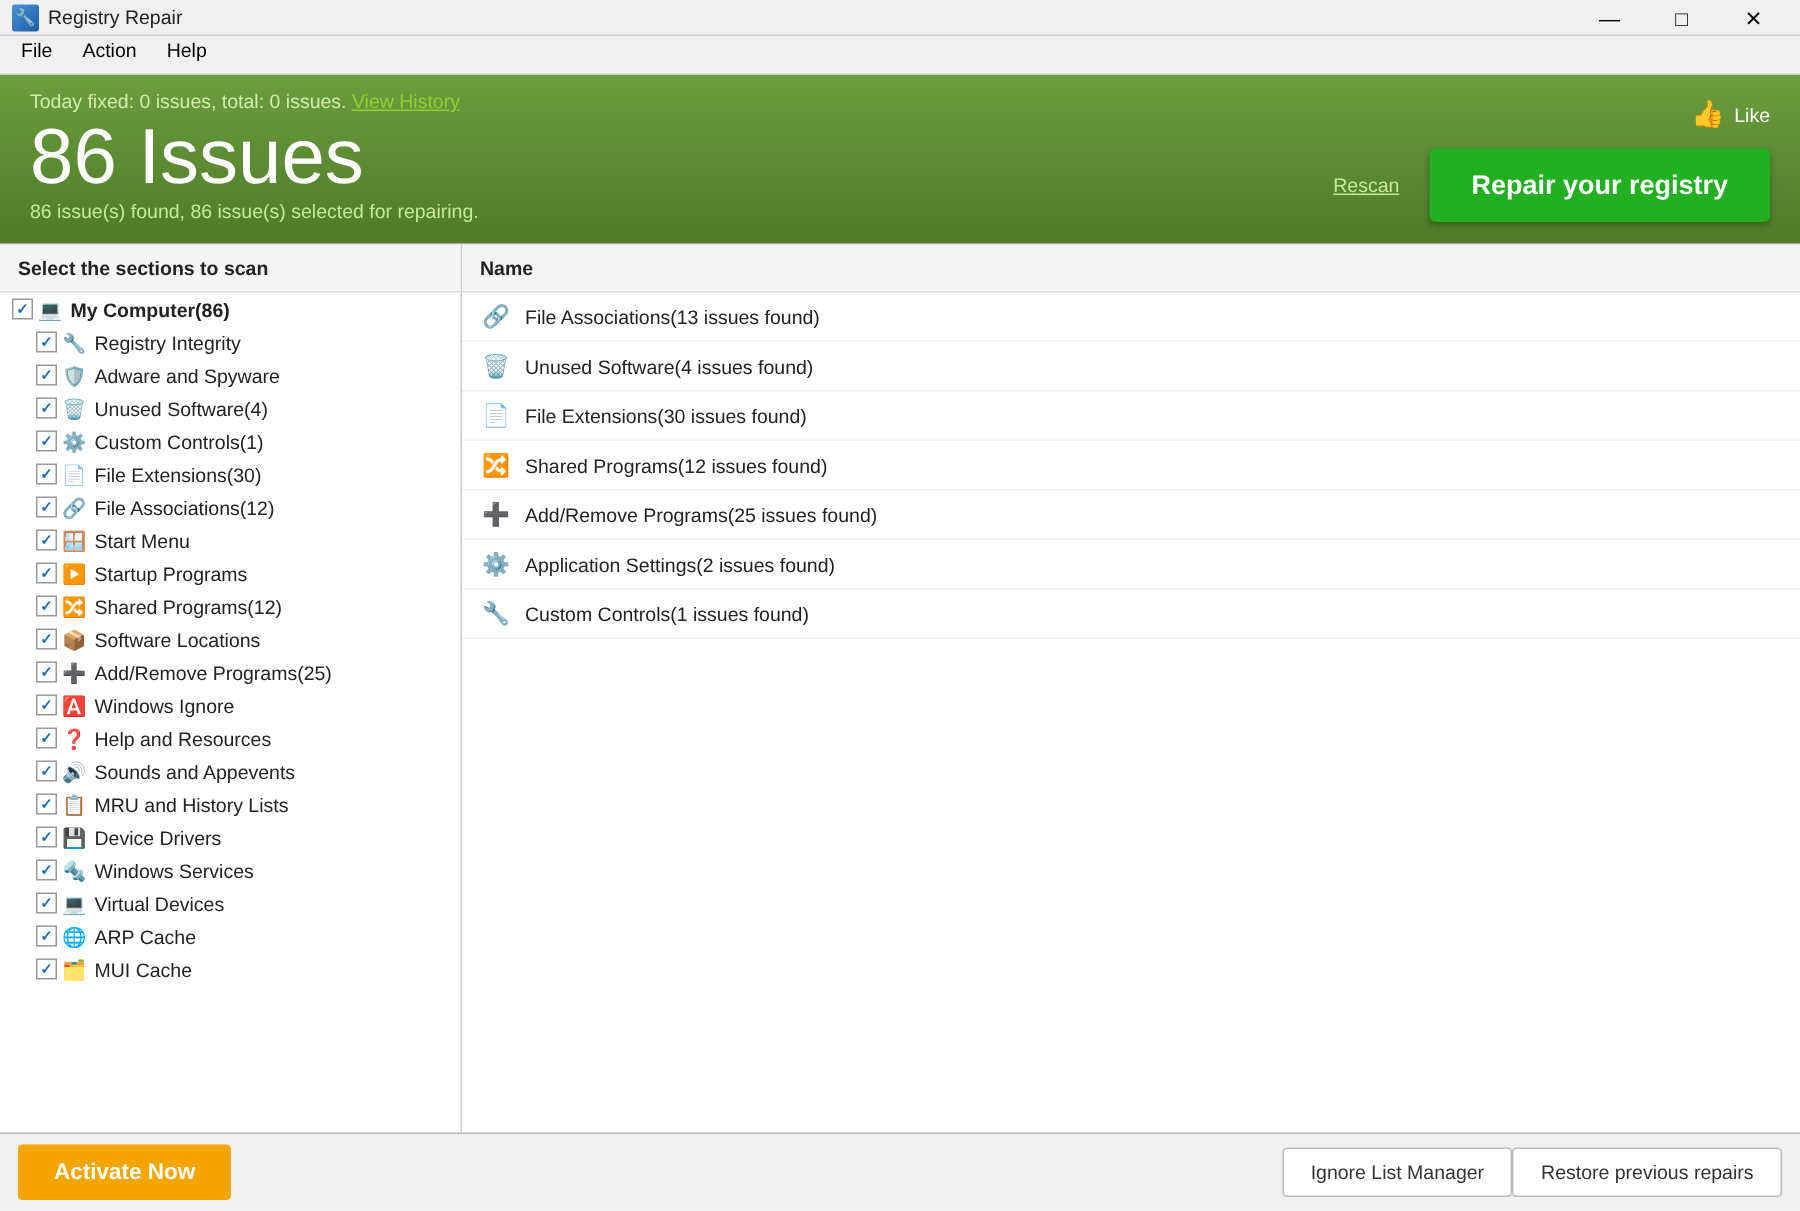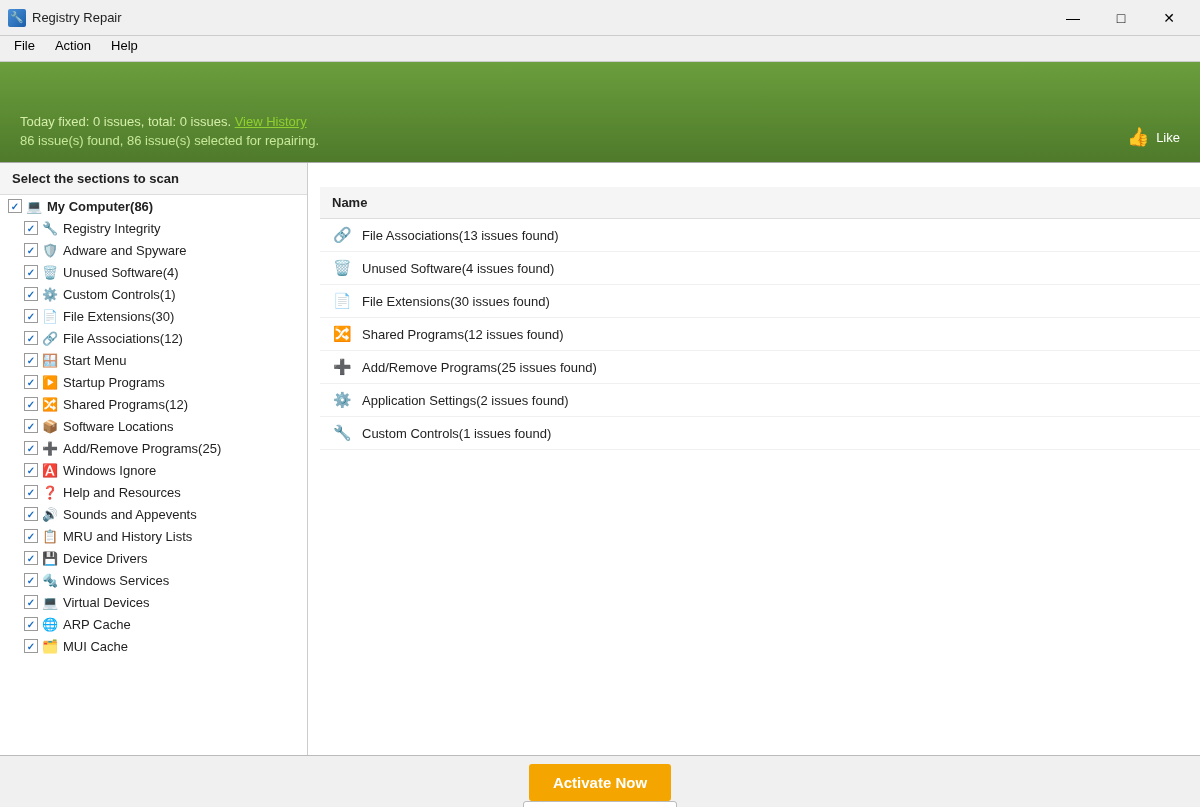"Registry Repair" .titlebar { height: 36px -> 24px }
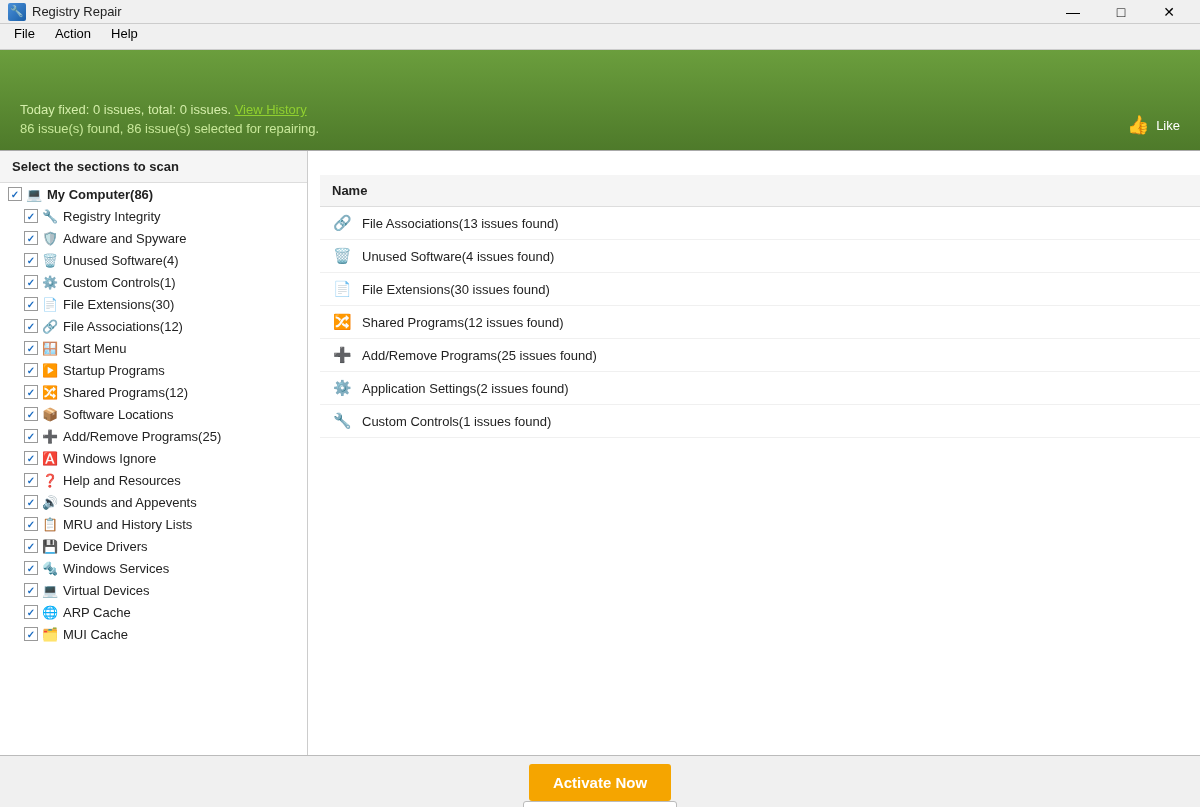"86 Issues" div.header-issues { html: none -> <div>86 Issues</div> }
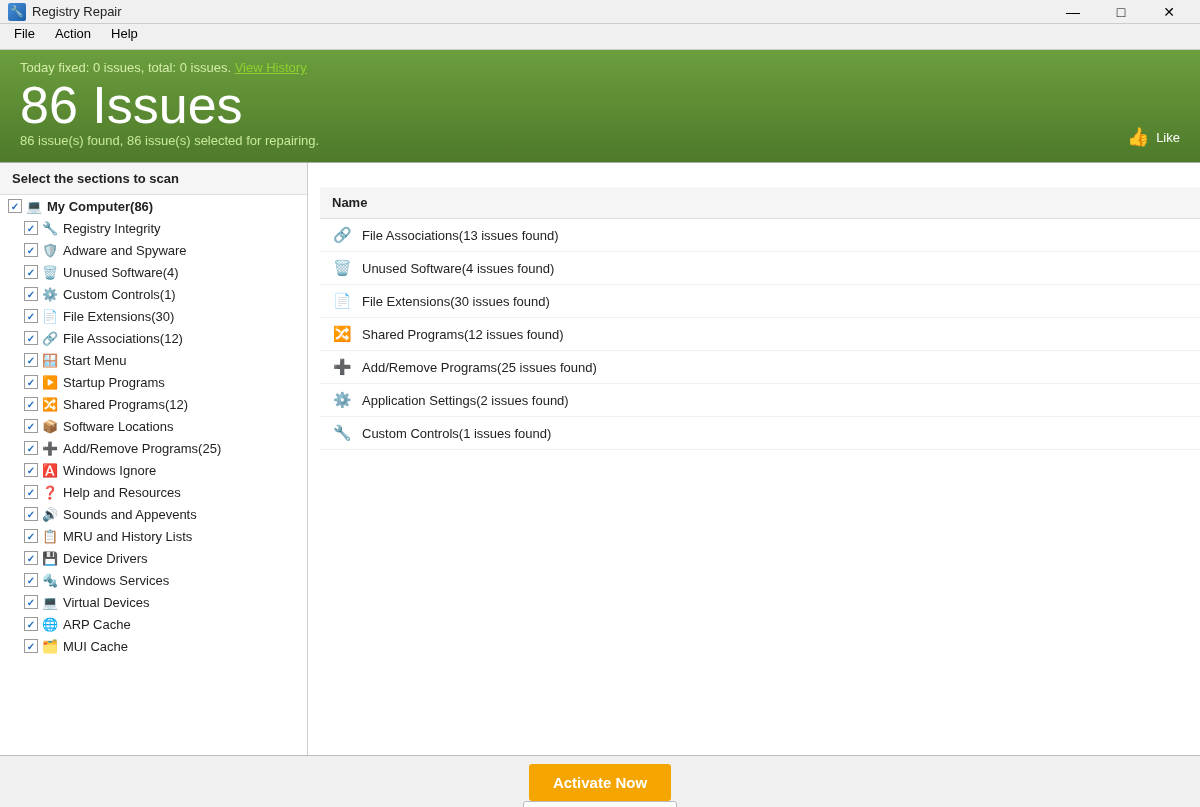"Rescan" div { html: none -> <div> <a>Rescan</a> <button>Repair your registry</button> </div> }
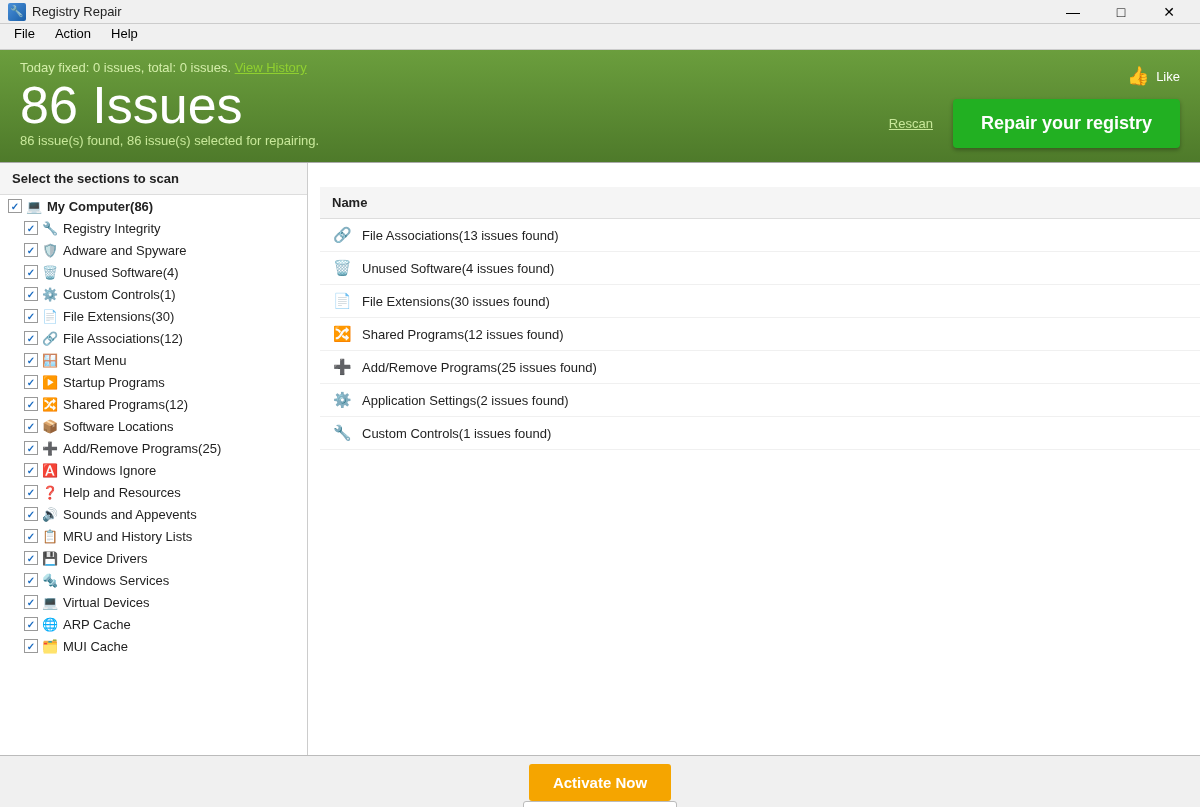"Select the sections to scan" .main-content { gap: 12px -> none }
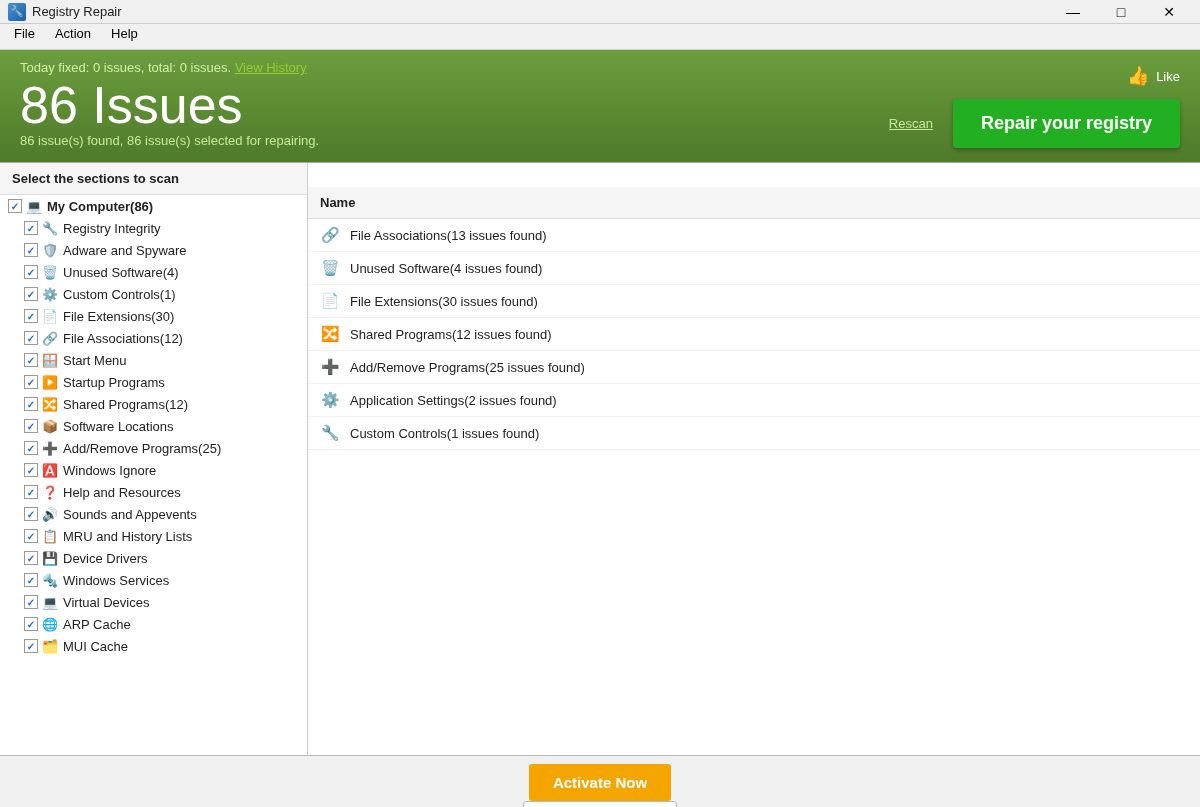"Name" .right-panel { margin-top: 24px -> none }
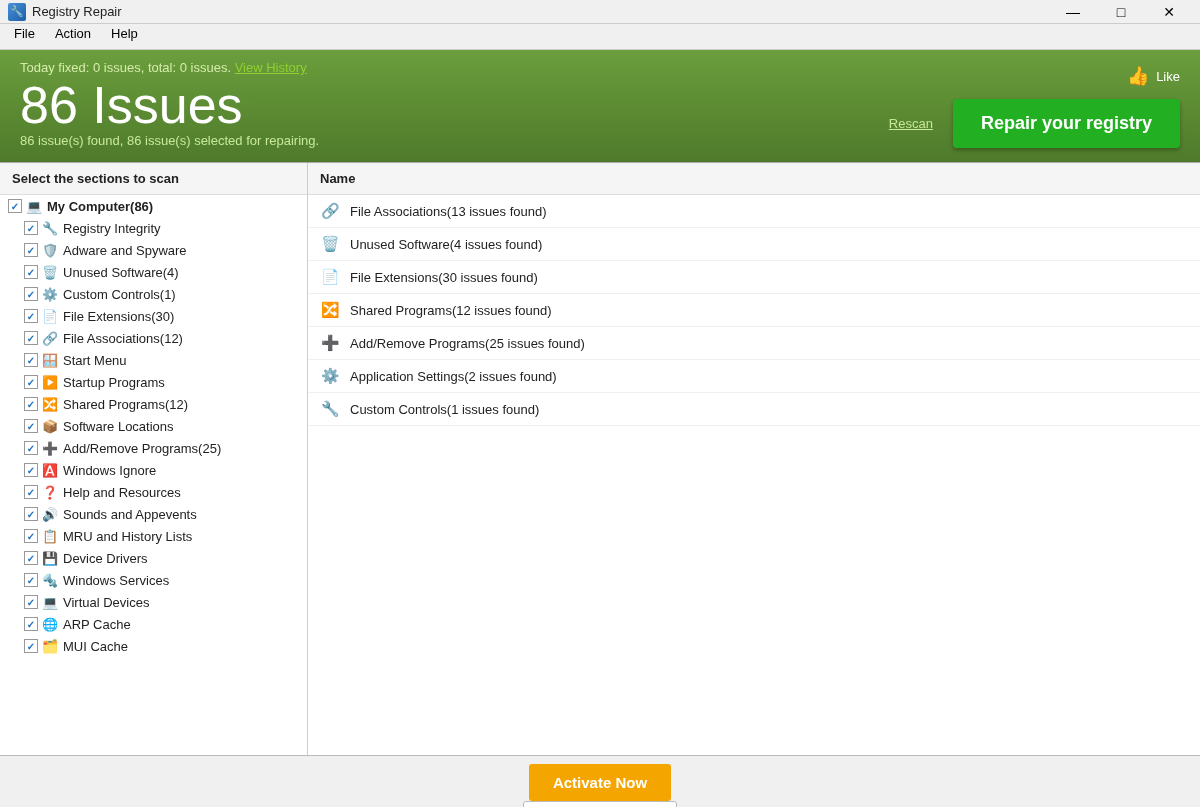"Activate Now" .bottom-bar { flex-direction: column -> none }
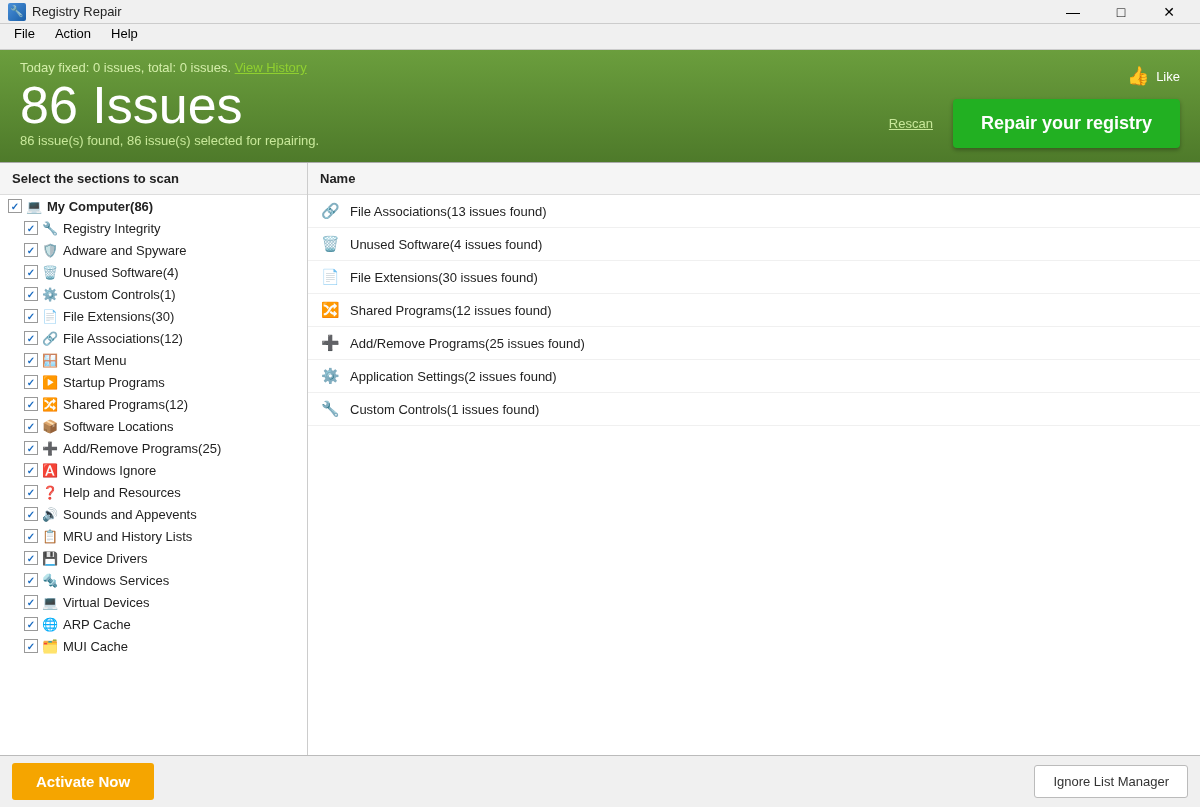"Restore previous repairs" button.bottom-action-btn { html: none -> <button>Restore previous repairs</button> }
